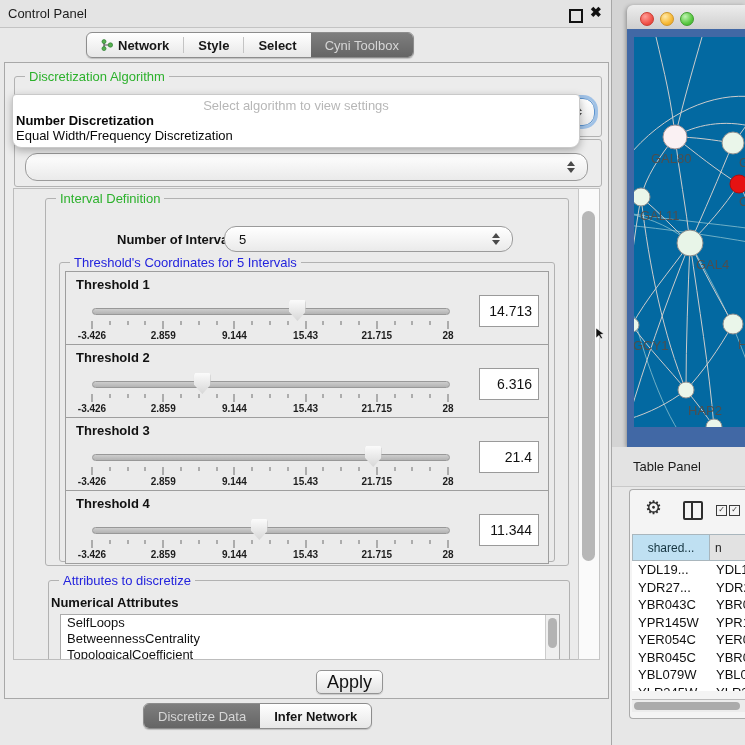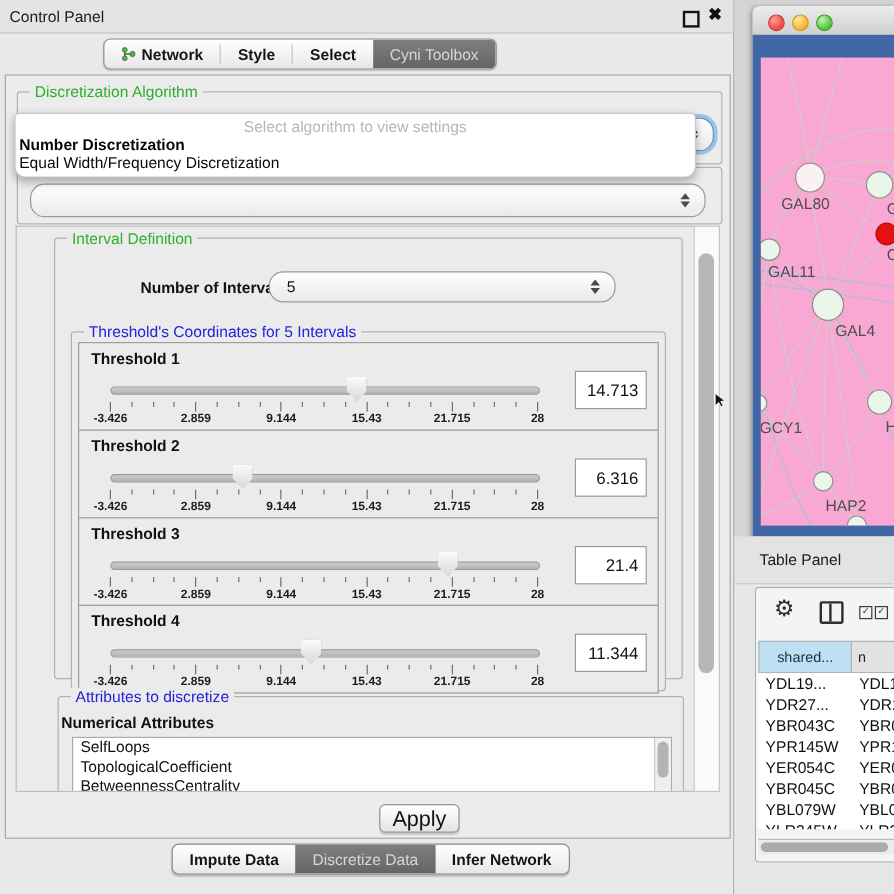"GAL80" #net-canvas { background: #f9a8d4 -> #0369a1; top: 19px -> 8px }
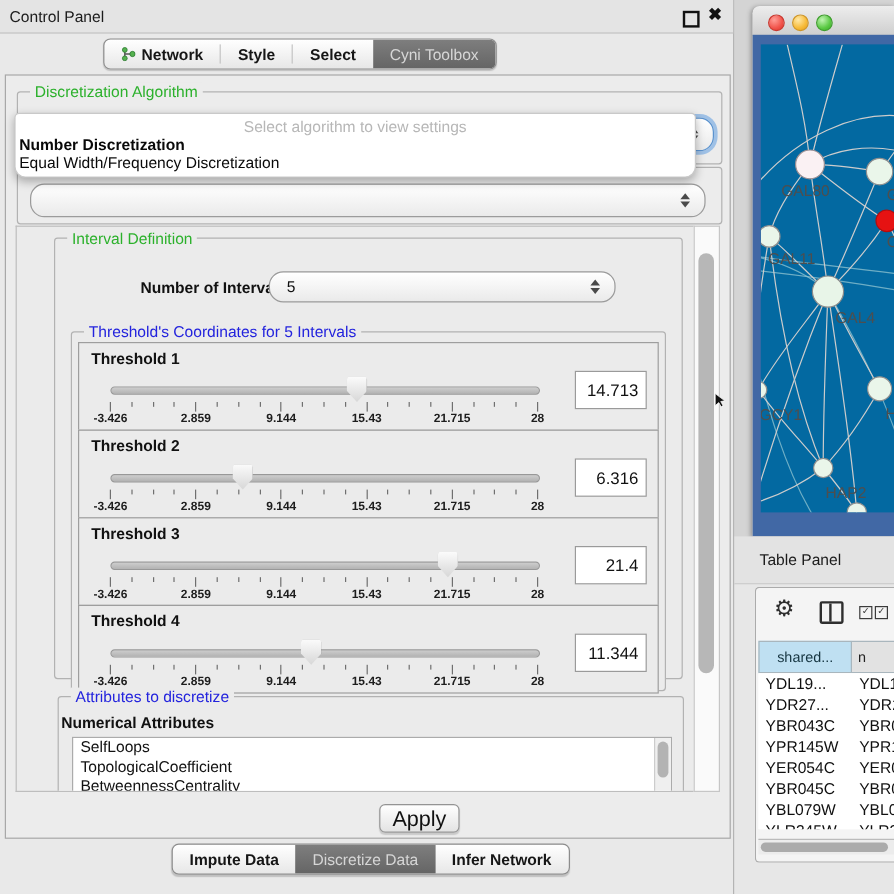"Threshold's Coordinates for 5 Intervals" div.group { top: 77px -> 63px }
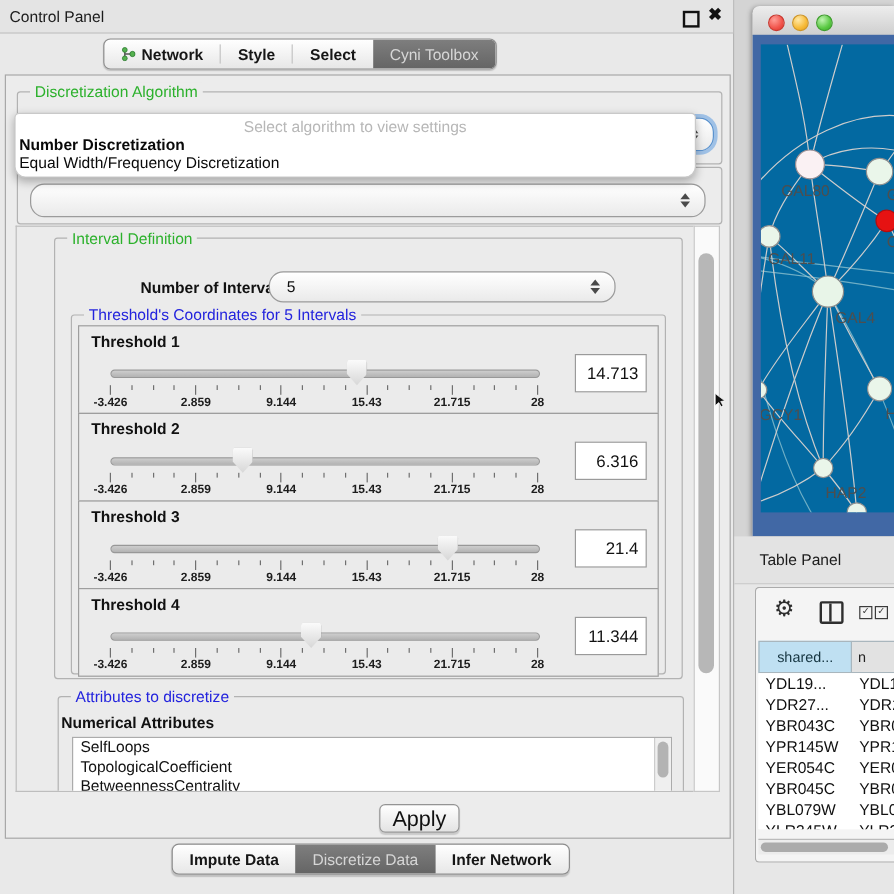"TopologicalCoefficient" div.attr-item { order: before "BetweennessCentrality" -> after "BetweennessCentrality" }
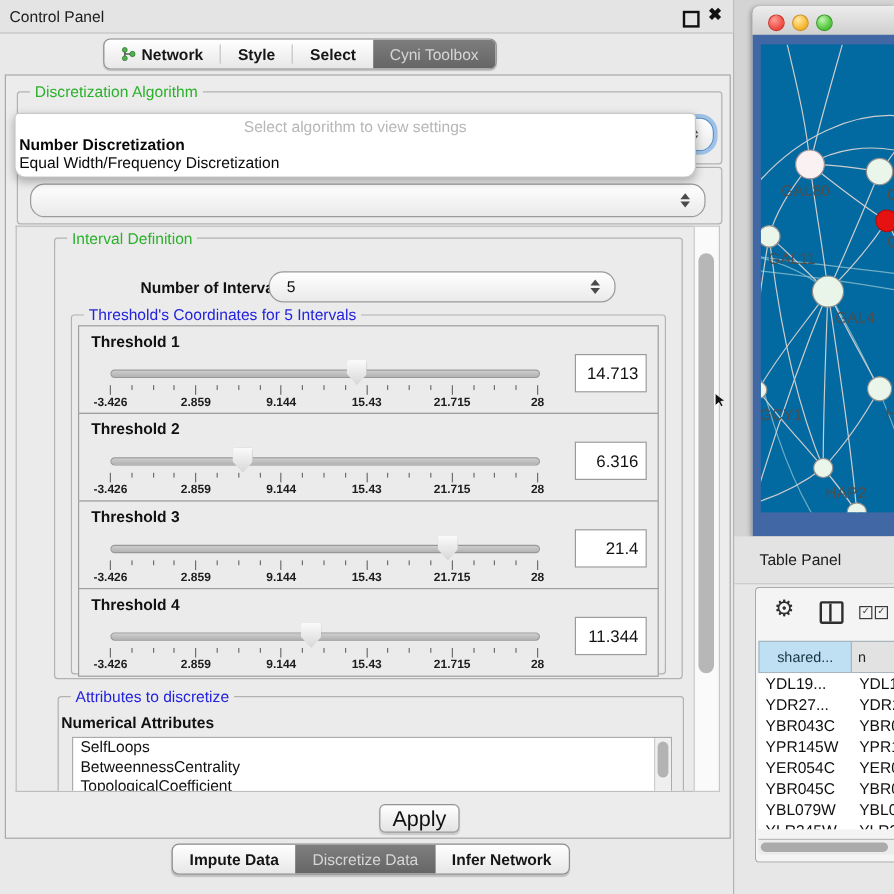"Impute Data" div.item { html: <div> <span>Impute Data</span> </div> -> none }
